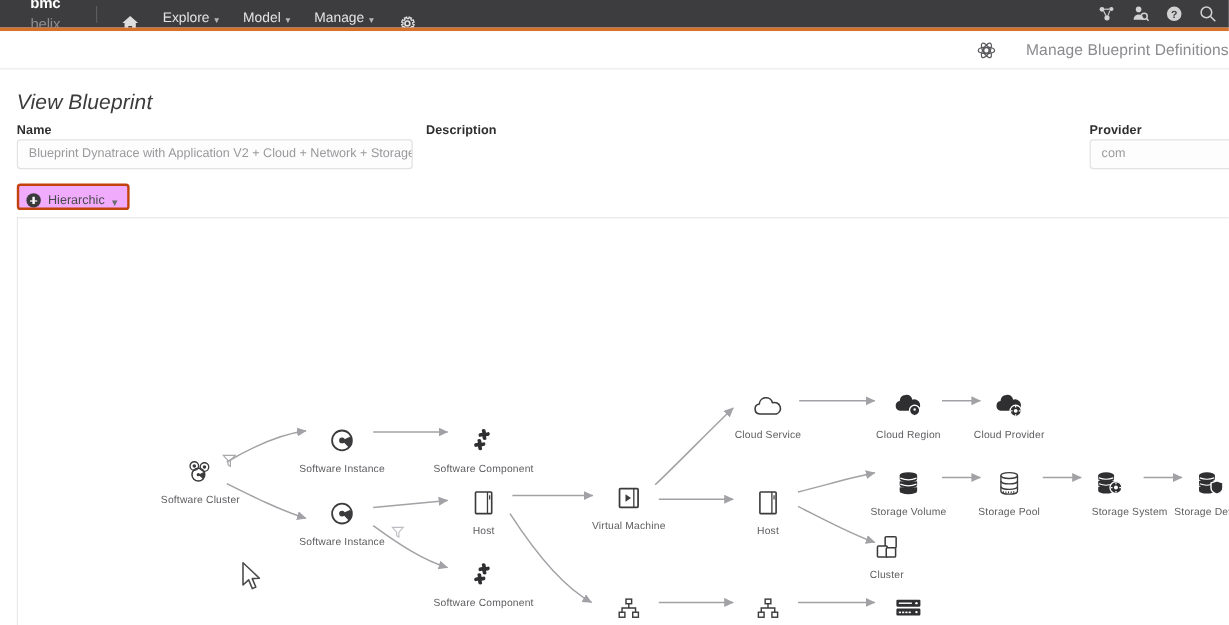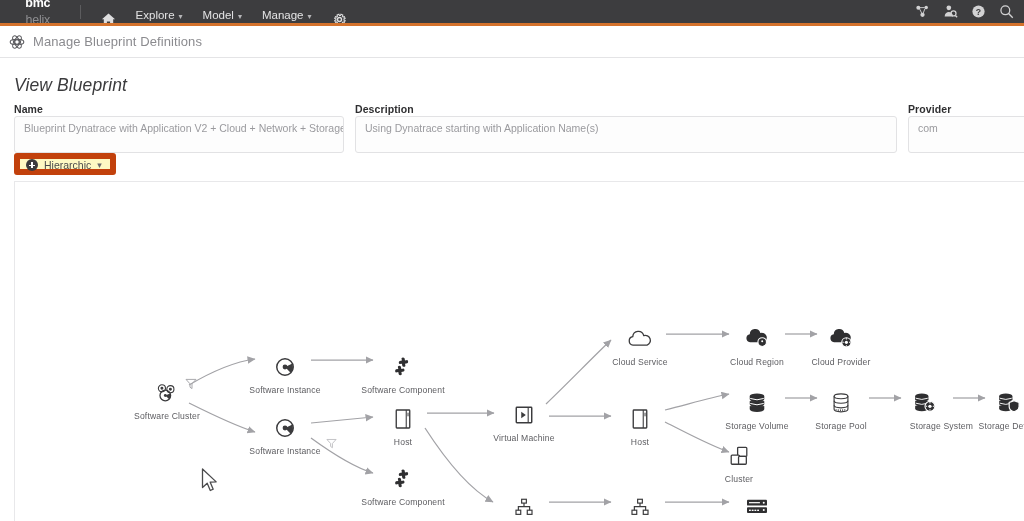"Manage Blueprint Definitions" #crumbbar { gap: 7px -> 24px; justify-content: none -> flex-end }
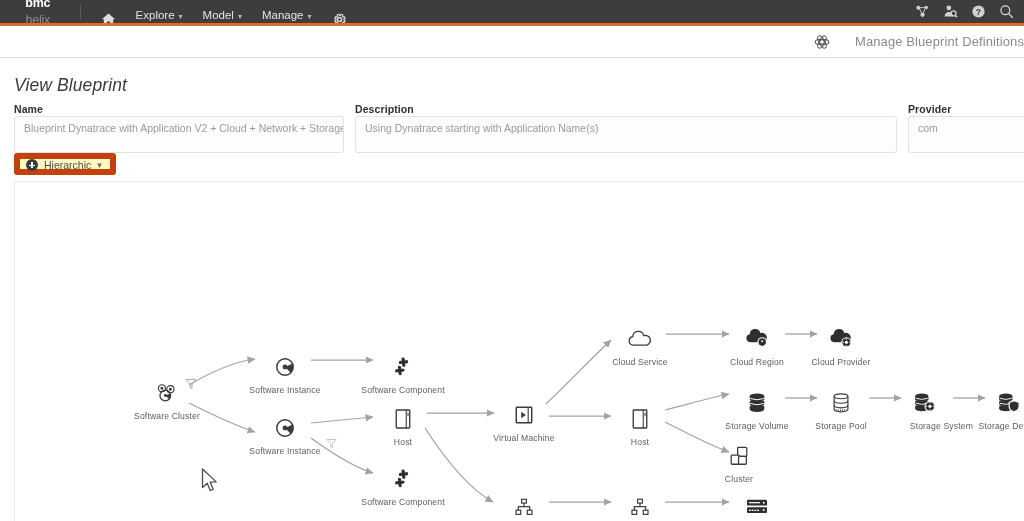"Blueprint Dynatrace with Application V2" .field-input { height: 37px -> 25px }
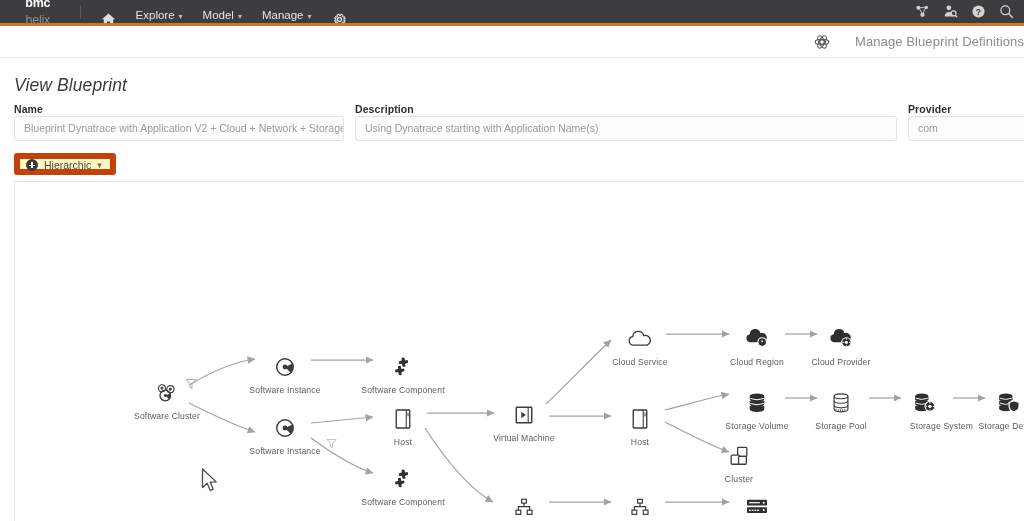"Using Dynatrace starting with" div.field-input { html: <div>Using Dynatrace starting with Application Name(s)</div> -> none }
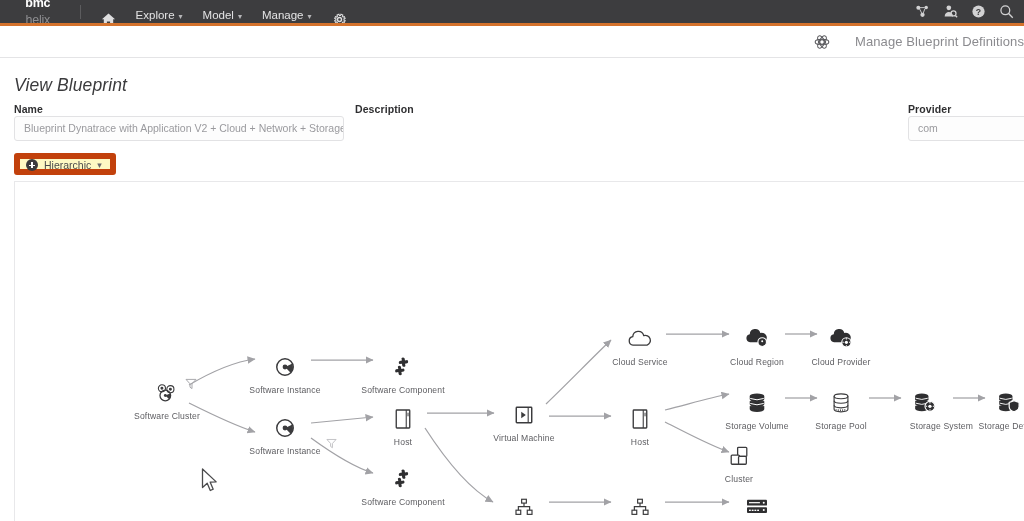"Hierarchic" #layout-btn { align-items: flex-start -> flex-end; background: #fef9c3 -> #f0abfc; border: 6px solid #c2410c -> 2px solid #c2410c }
